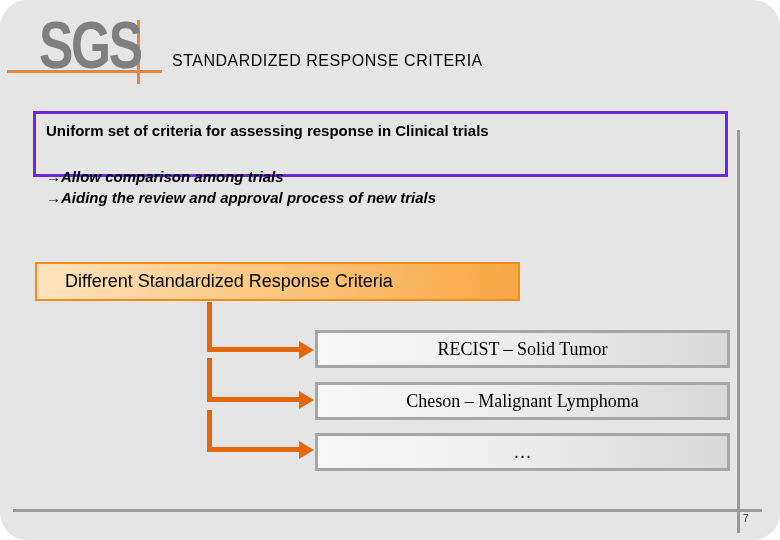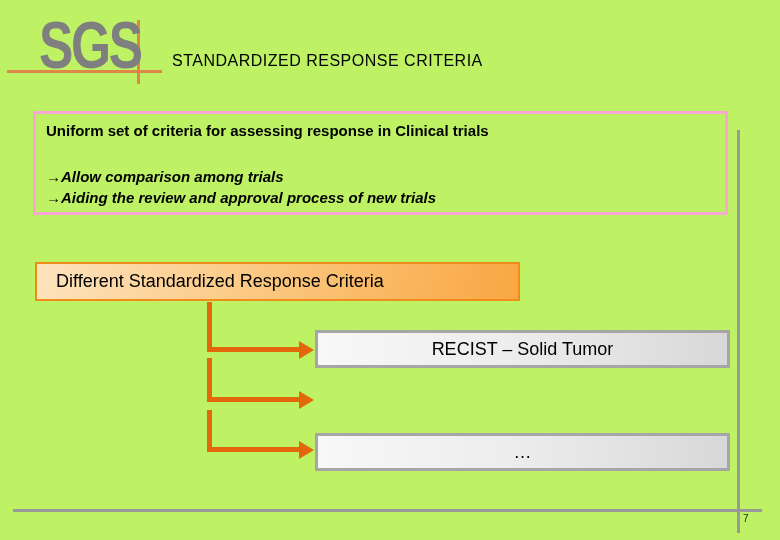"SGS" .slide { background: #bef264 -> #e5e5e5; border-radius: none -> 27px }
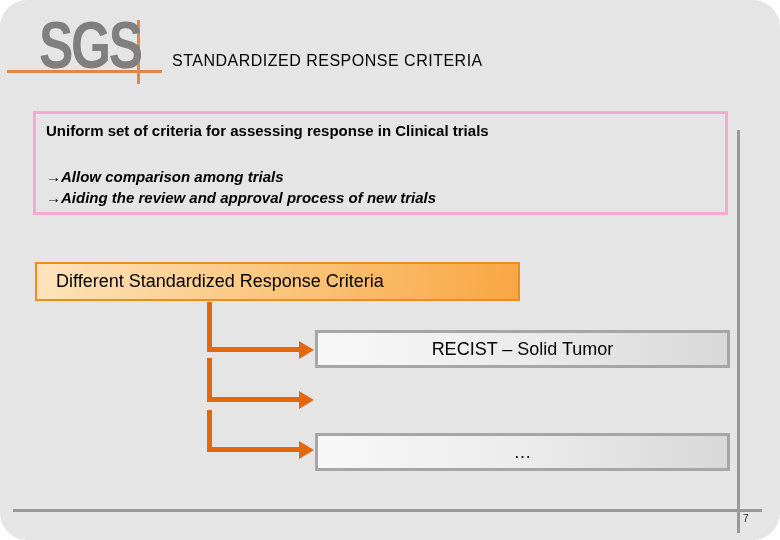"Uniform set of criteria for" .info-box { border: 3px solid #f9a8d4 -> 3px solid #6d28d9; height: 104px -> 66px }
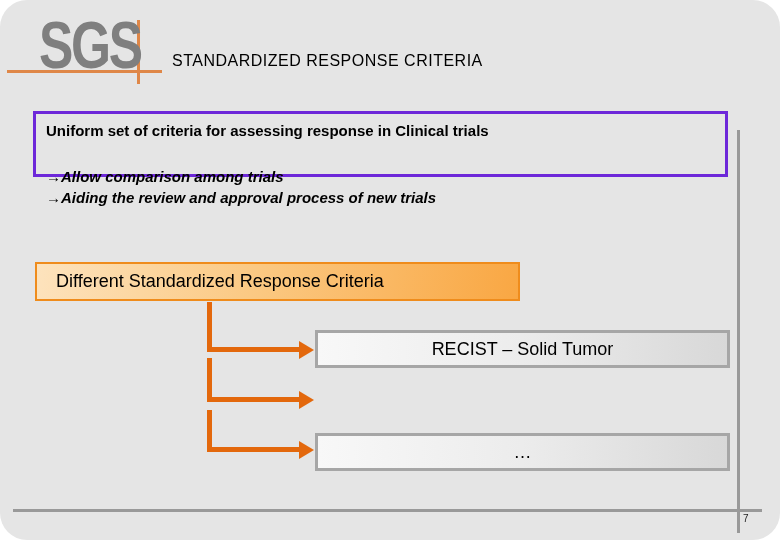"Different Standardized Response Criteria" .orange-box { padding-left: 19px -> 28px }
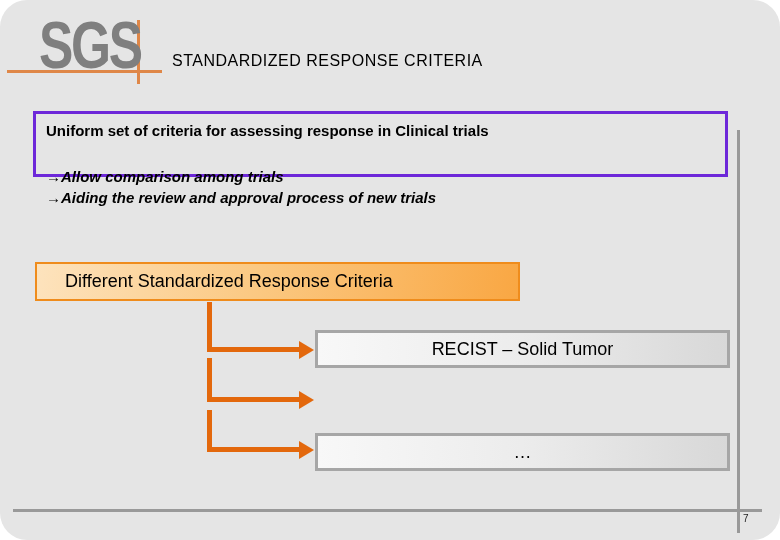"RECIST – Solid Tumor" .item-box { font-family: none -> Liberation Serif, serif }
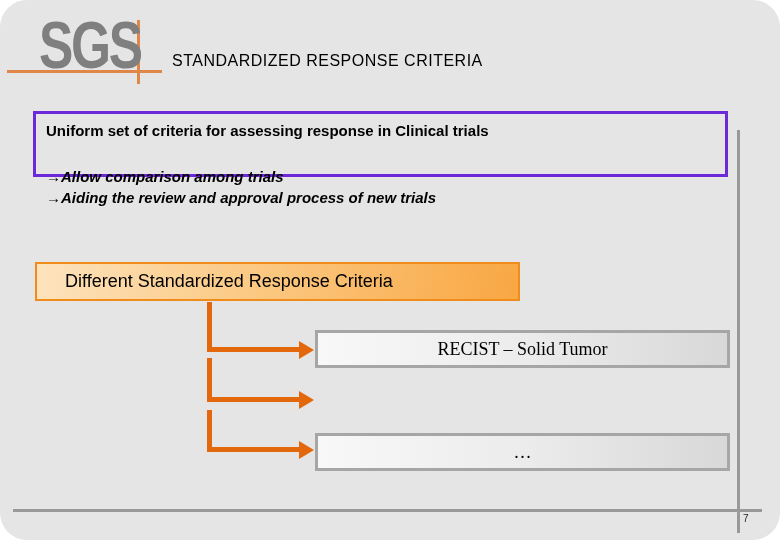"Cheson – Malignant Lymphoma" div.item-box { html: none -> <div> <span>Cheson – Malignant Lymphoma</span> </div> }
